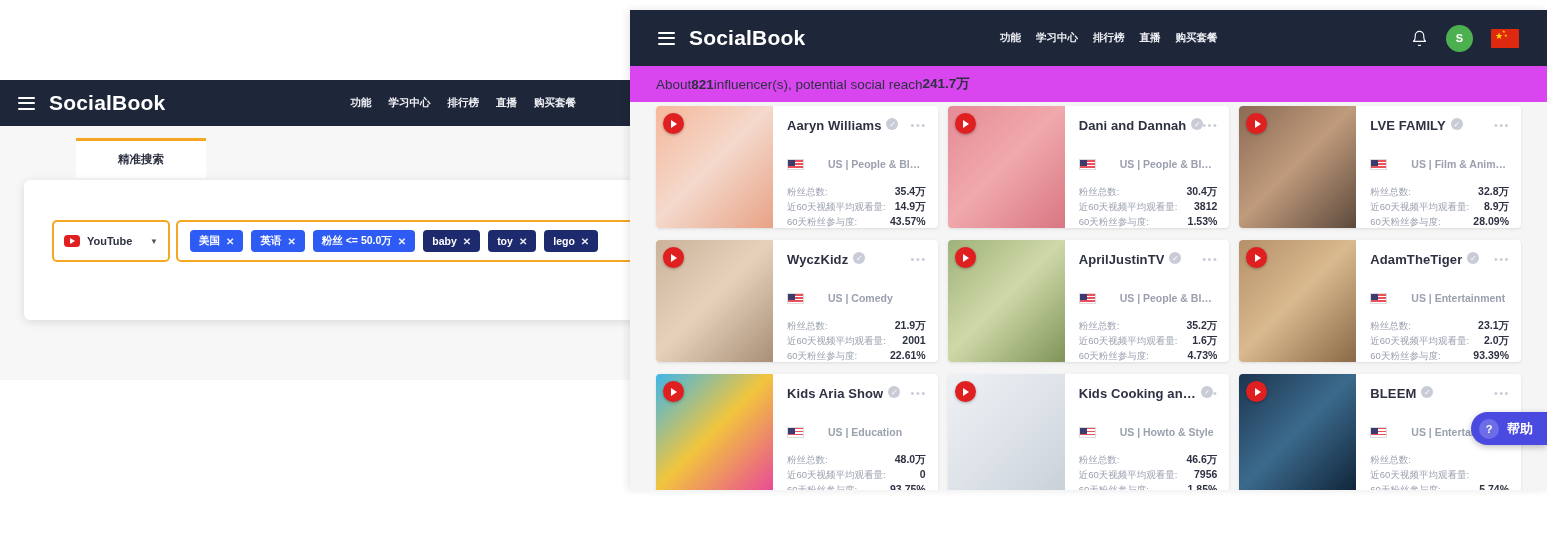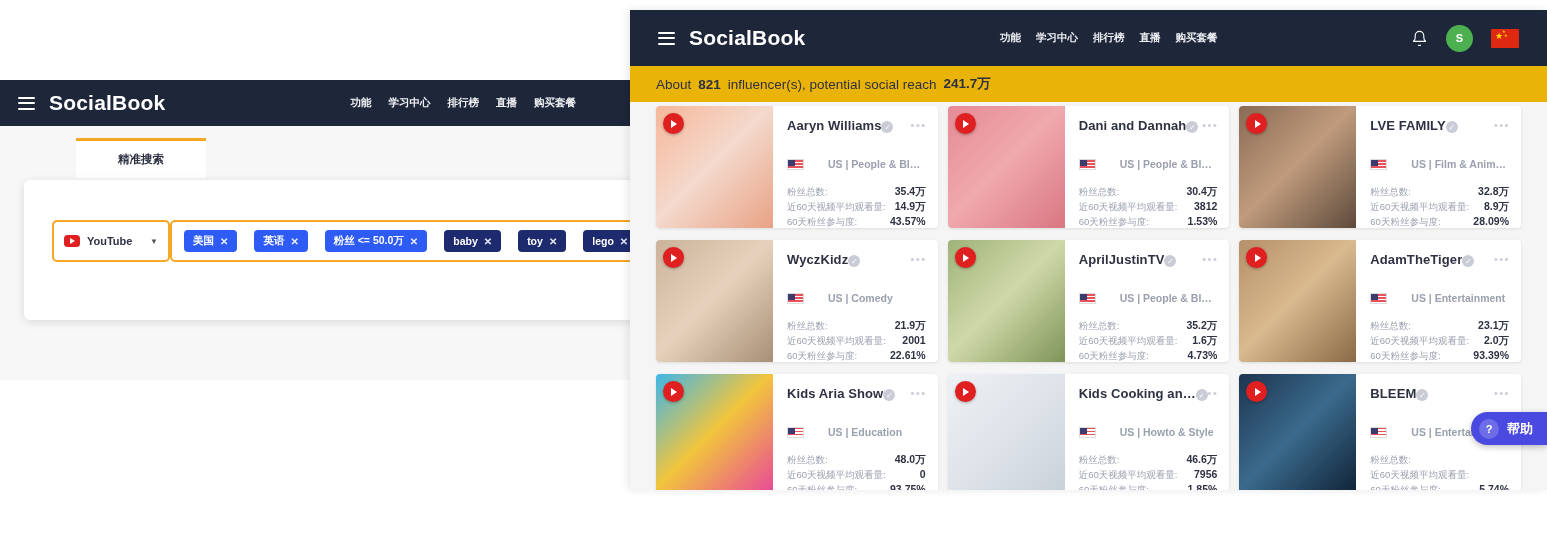"About" #summary-bar { background: #eab308 -> #d946ef; gap: 7px -> none }
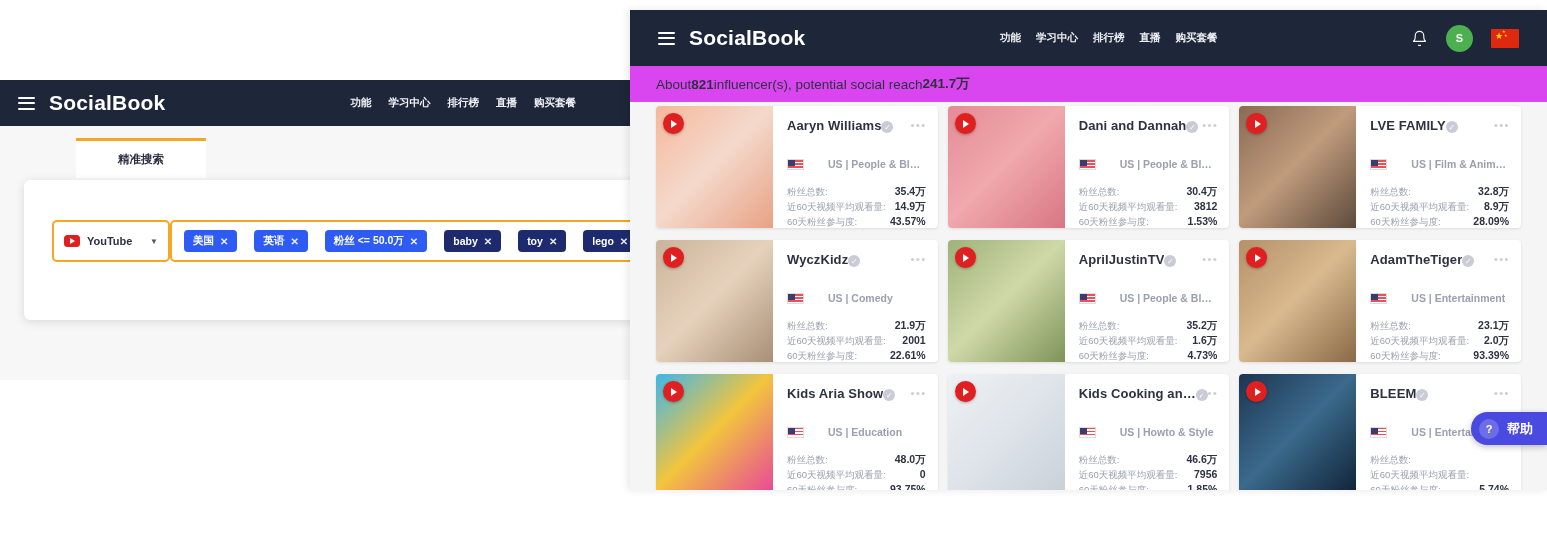"Aaryn Williams" .name-row { align-items: flex-end -> flex-start; gap: none -> 5px }
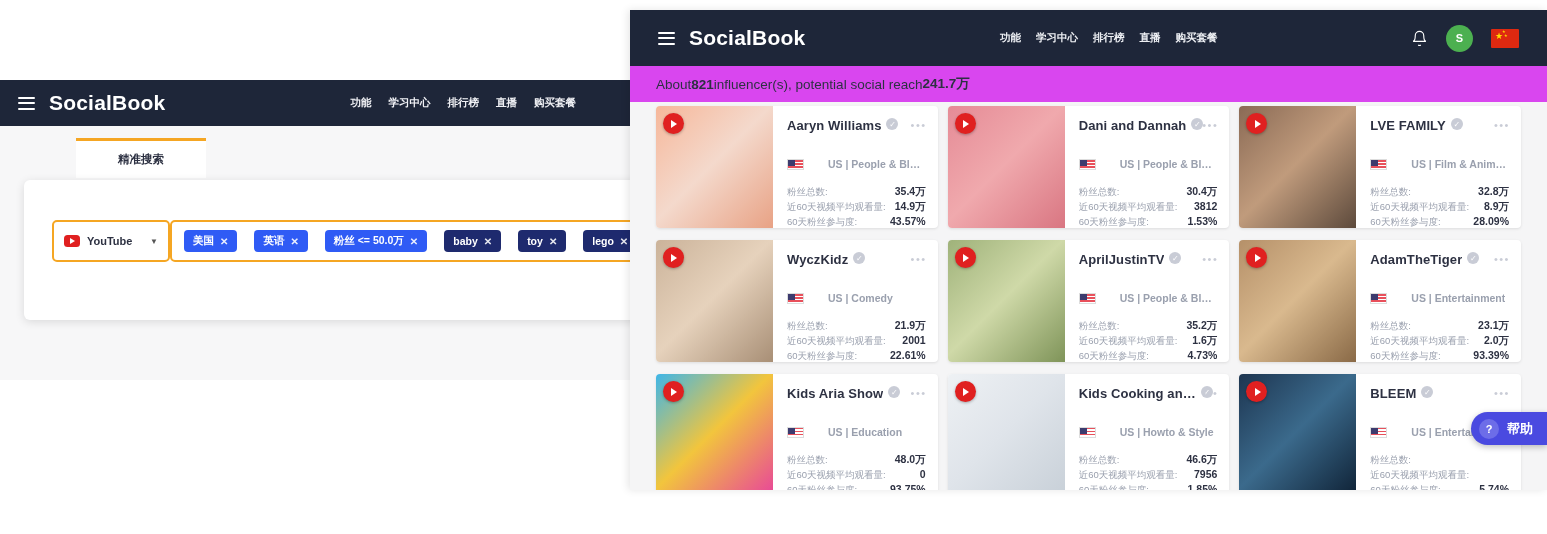"美国" #pill-box { gap: 17px -> 8px; margin-left: 0 -> 6px }
